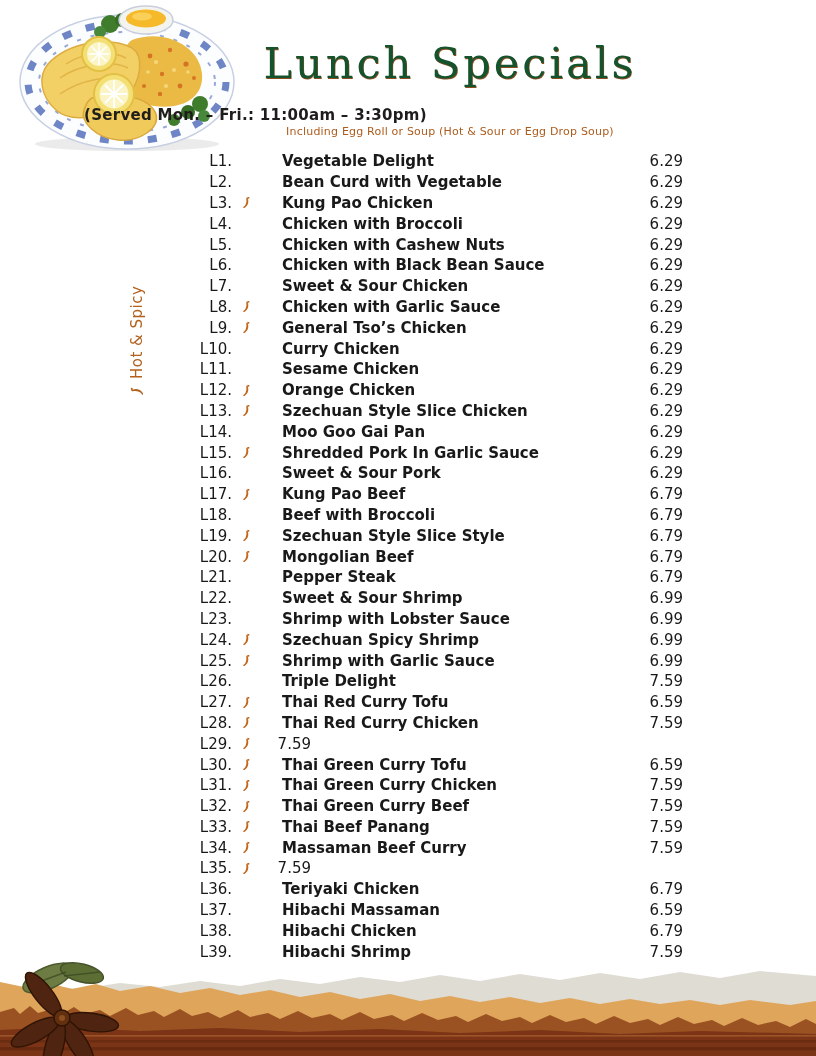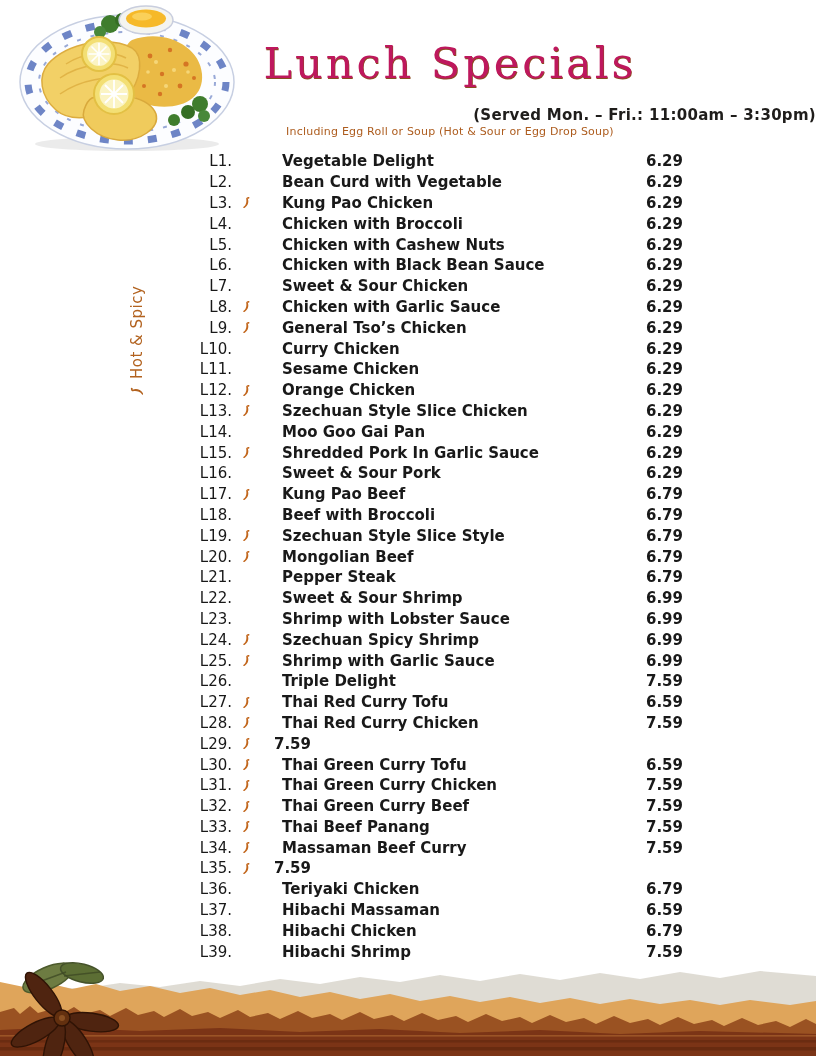"Lunch Specials" .page-title { color: #be185d -> #14532d }
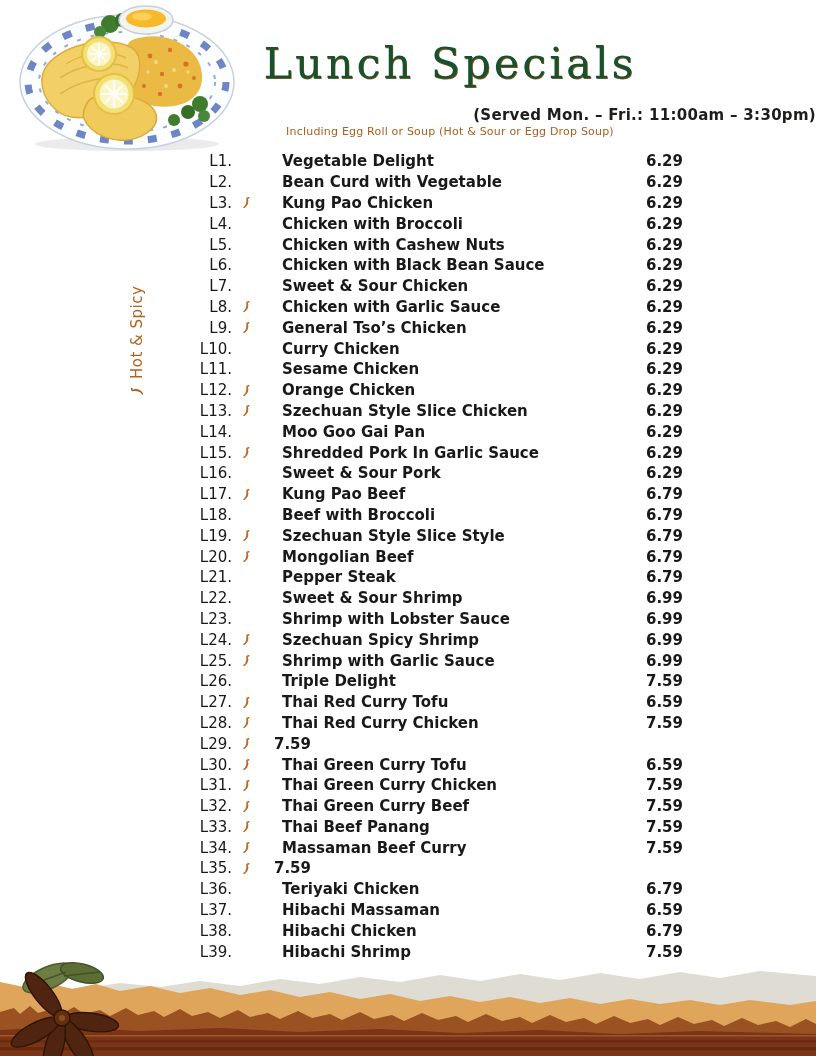"(Served Mon. – Fri.: 11:00am" .served-line { left: 6px -> 0; text-align: right -> left }
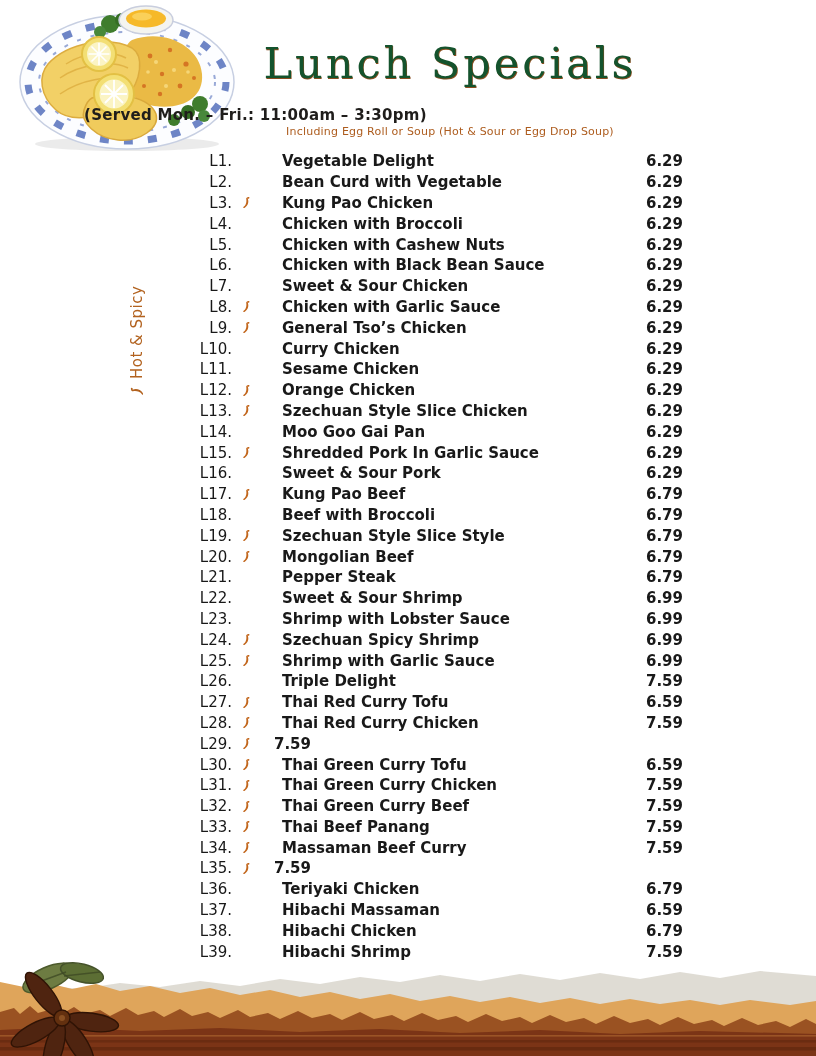"6.29" .price-cell { font-weight: 700 -> 400 }
